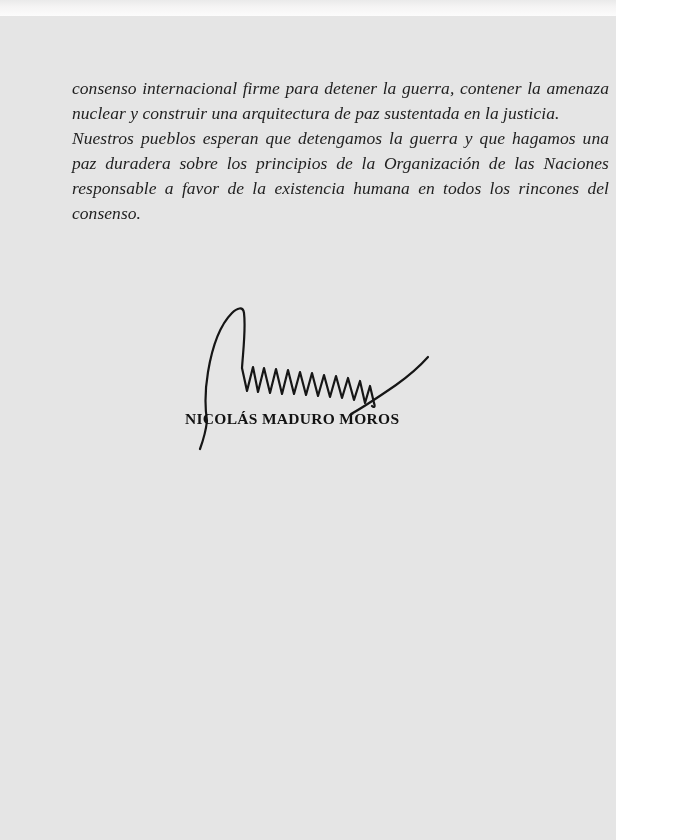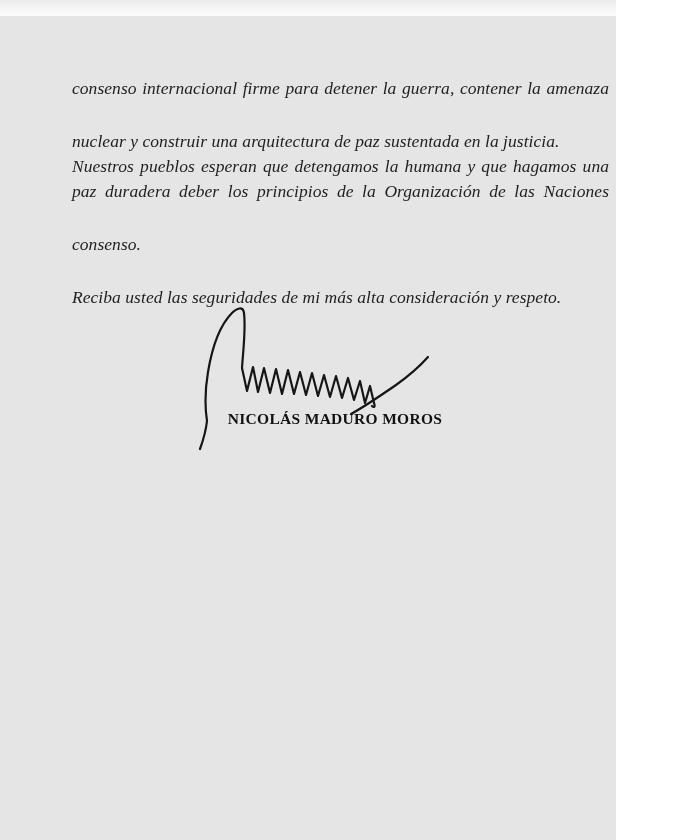"nuclear y construir una arquitectura" .line.last { margin-top: 28px -> none }
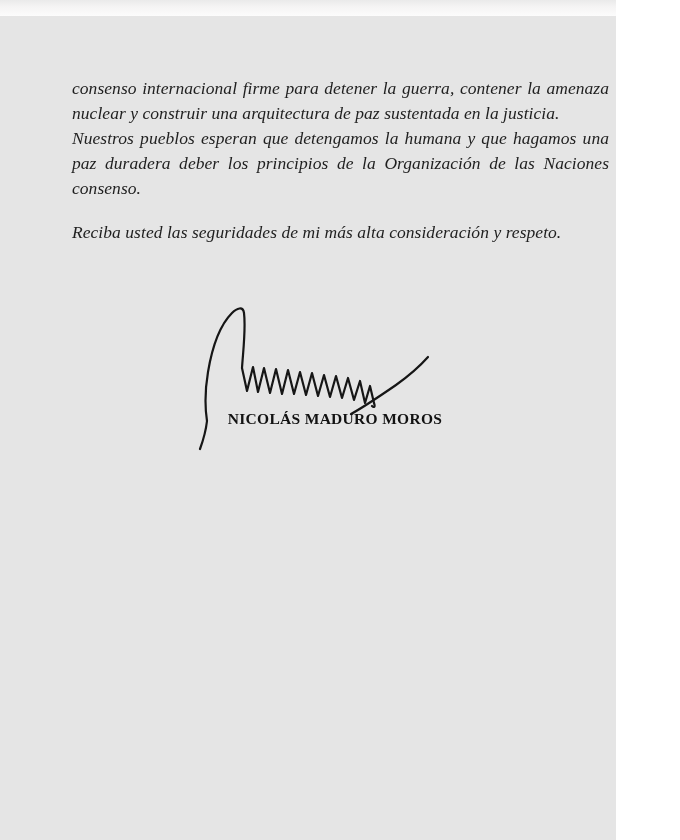"Nuestros pueblos esperan que detengamos" div.line { text: humana -> guerra }
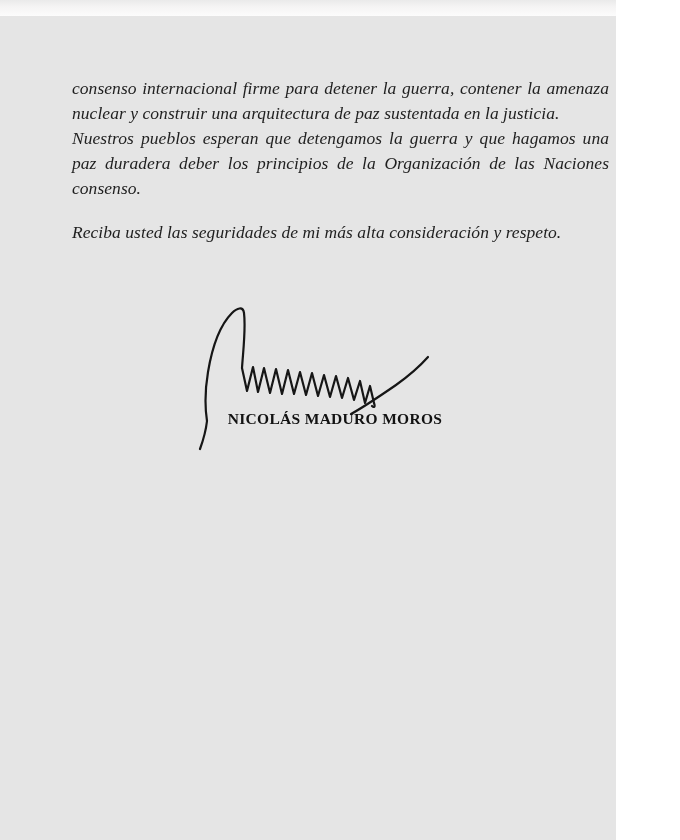"paz duradera deber los principios" div.line { text: deber -> sobre }
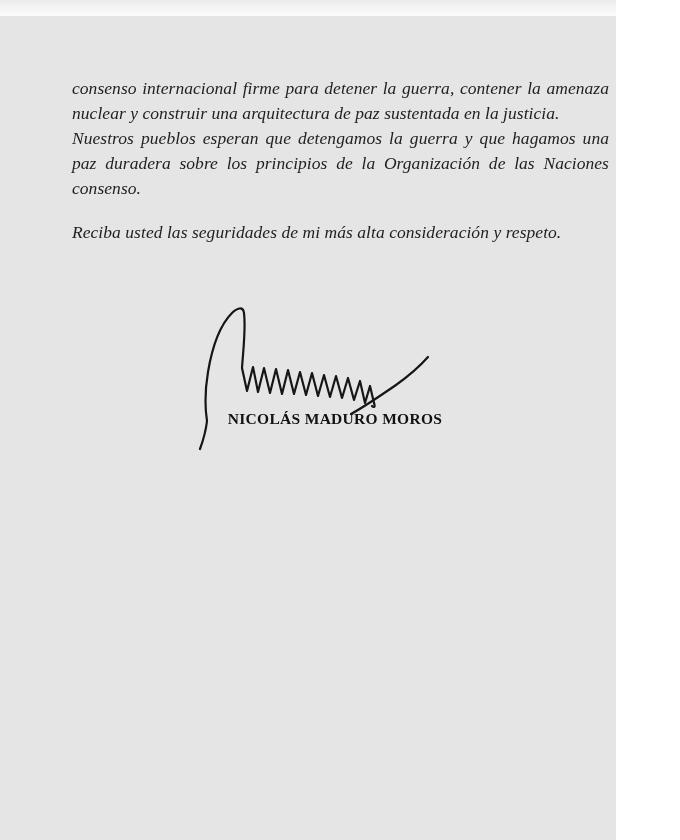"responsable a favor de la" div.line { html: none -> <div>responsable a favor de la existencia humana en todos los rincones del</div> }
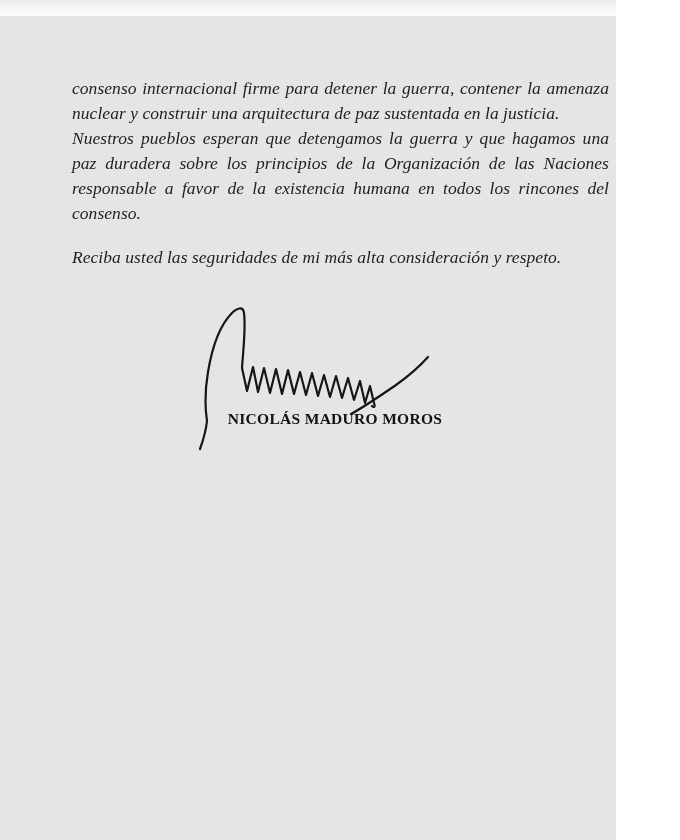"Reciba usted las seguridades de" div.paragraph { html: <div> <div>Reciba usted las seguridades de mi más alta consideración y respeto.</div> </div> -> none }
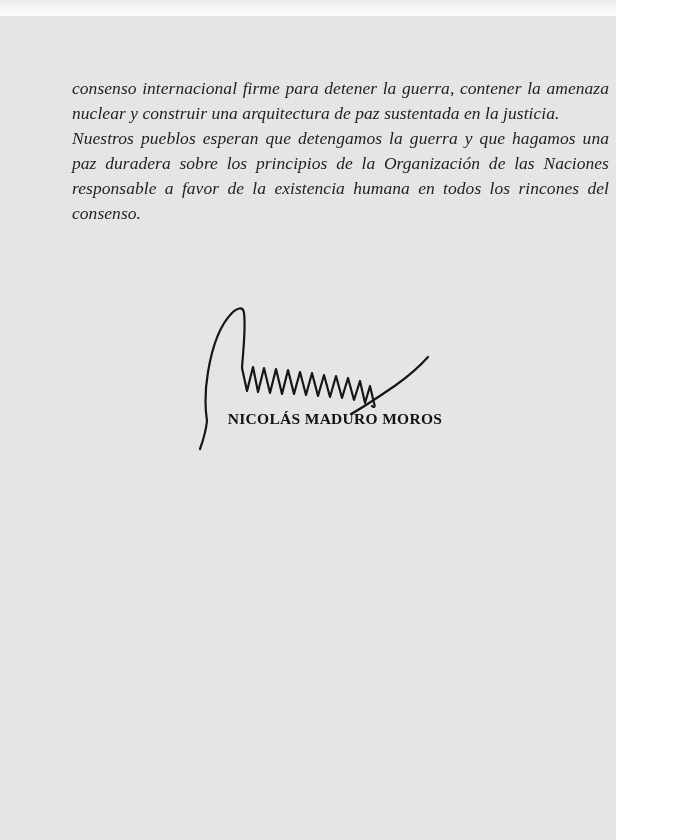"NICOLÁS MADURO MOROS" .signatory { text-align: center -> left }
